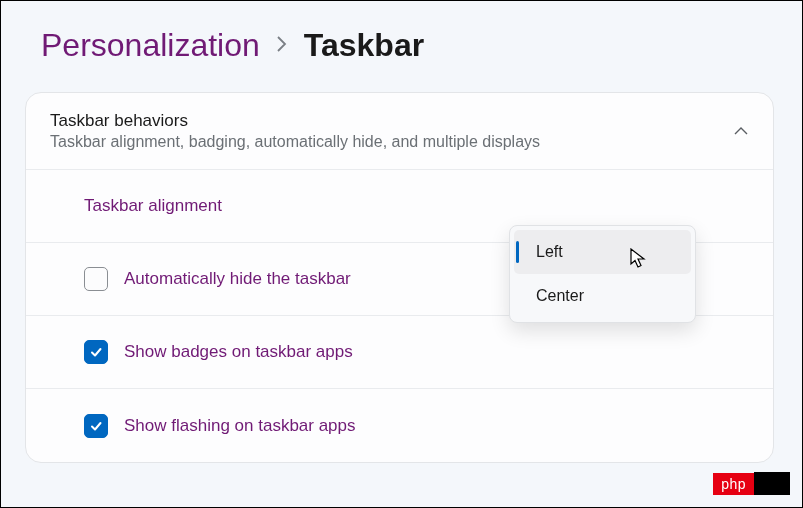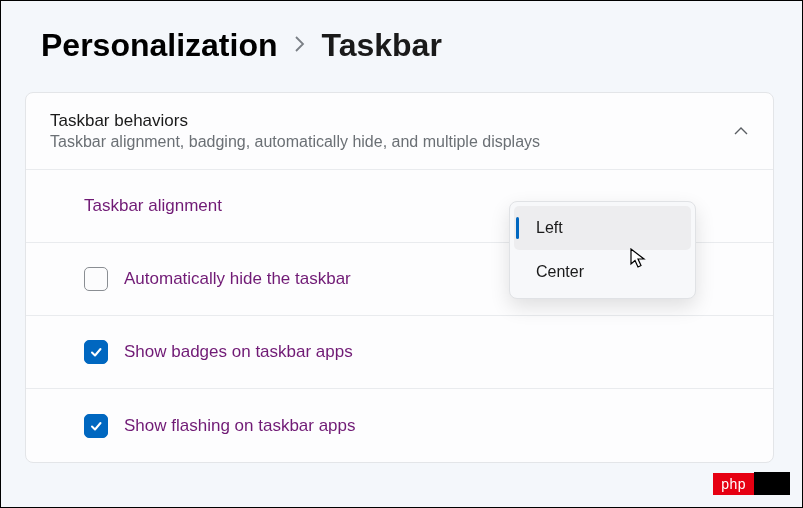"Personalization" .breadcrumb-parent { color: #000000 -> #701a75; font-weight: 700 -> 400 }
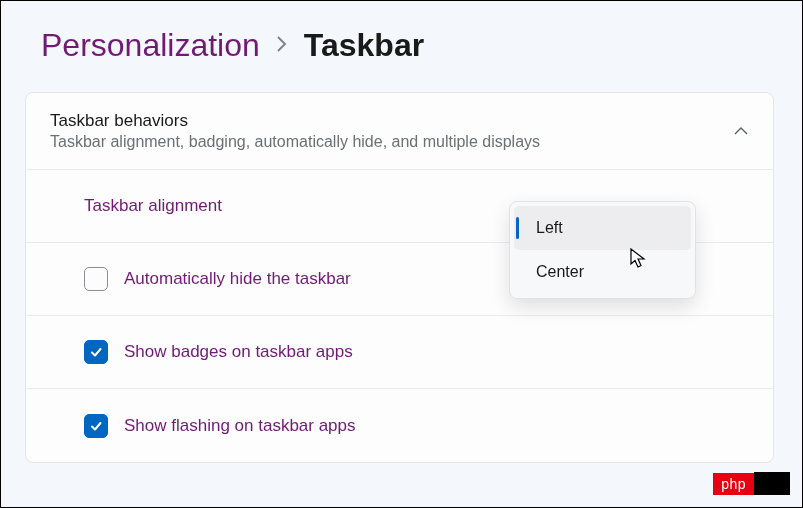"Taskbar behaviors" .panel { border-radius: 8px -> 16px }
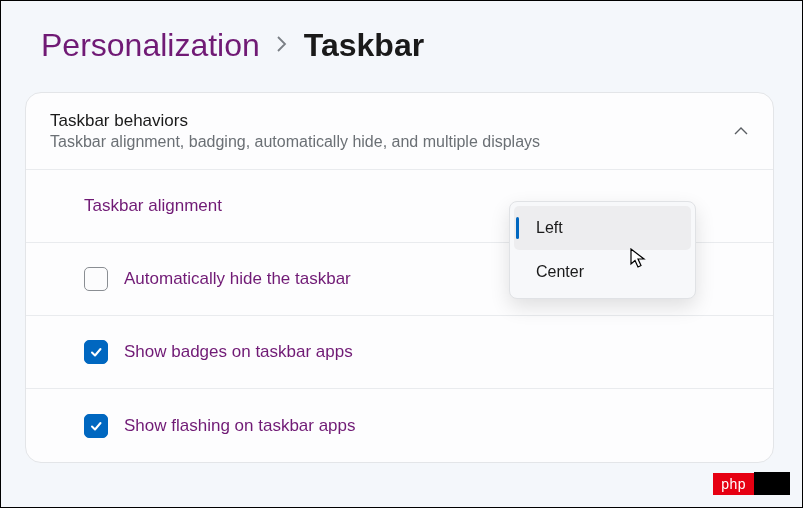"Left" .dropdown { top: 200px -> 224px }
